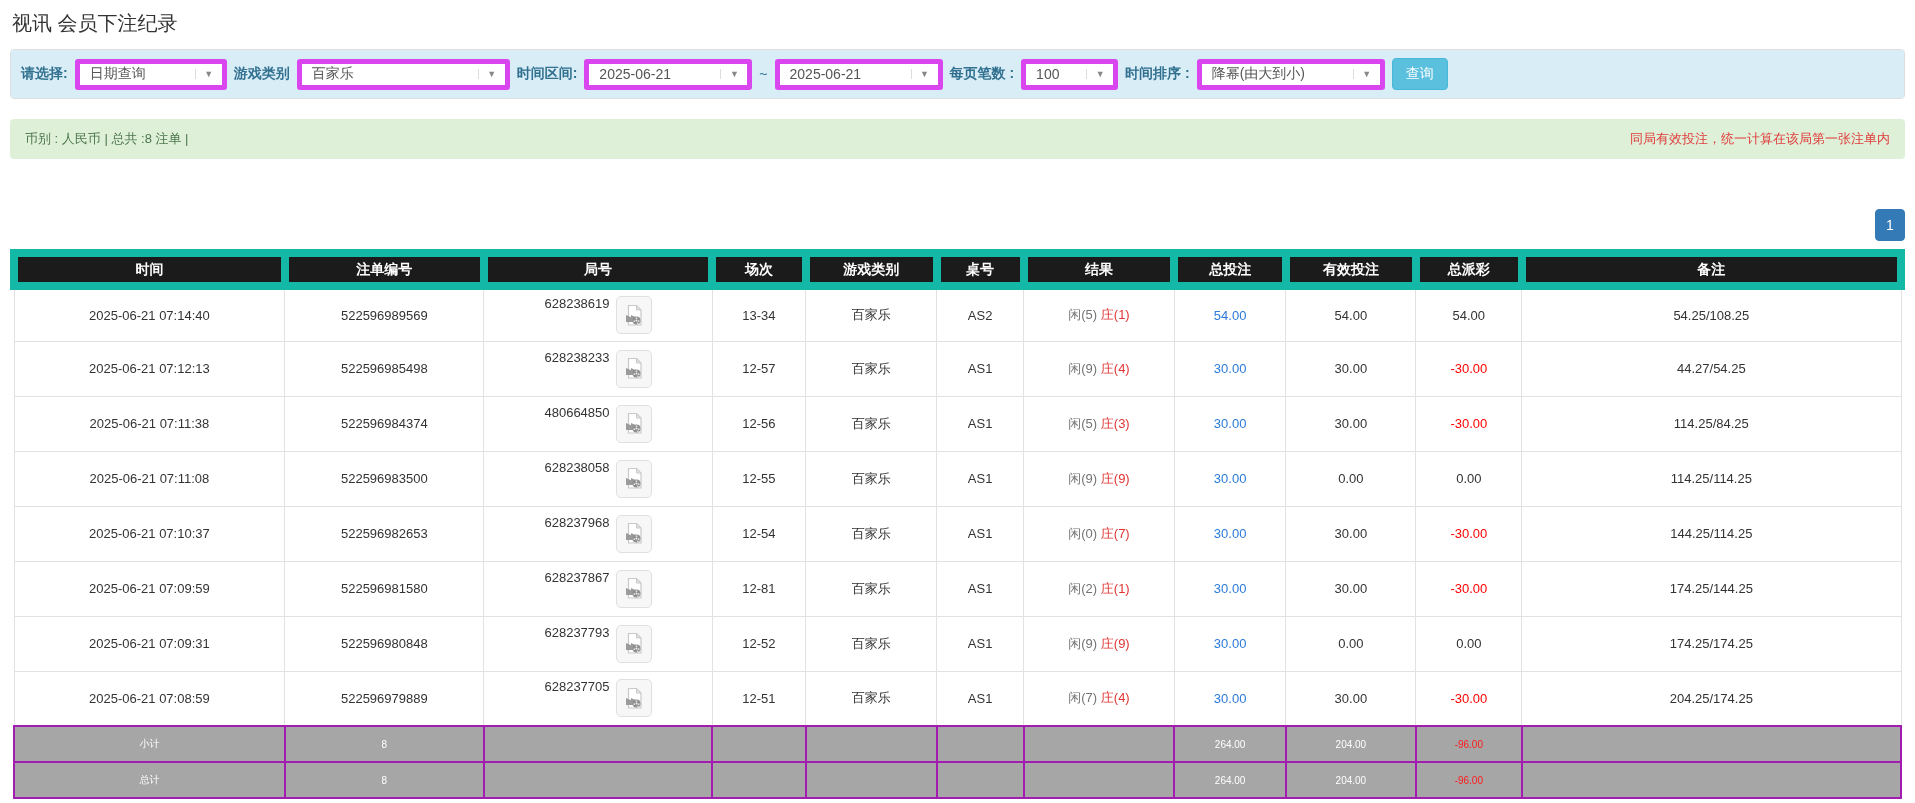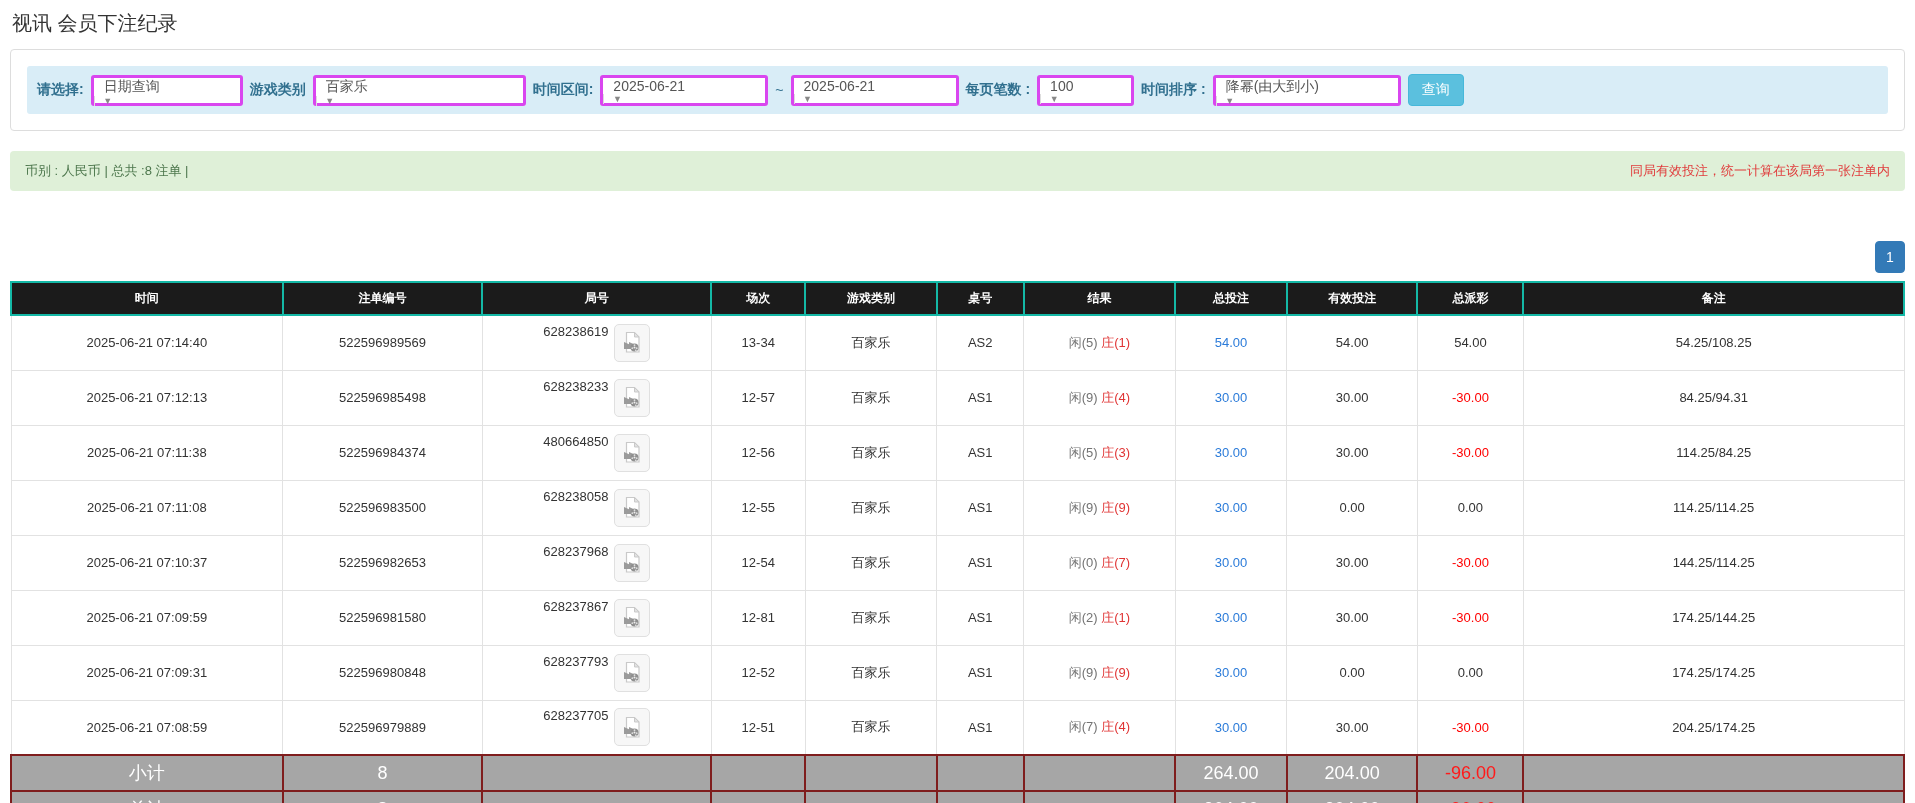"请选择:" .filter-panel { padding: 16px -> 0 }
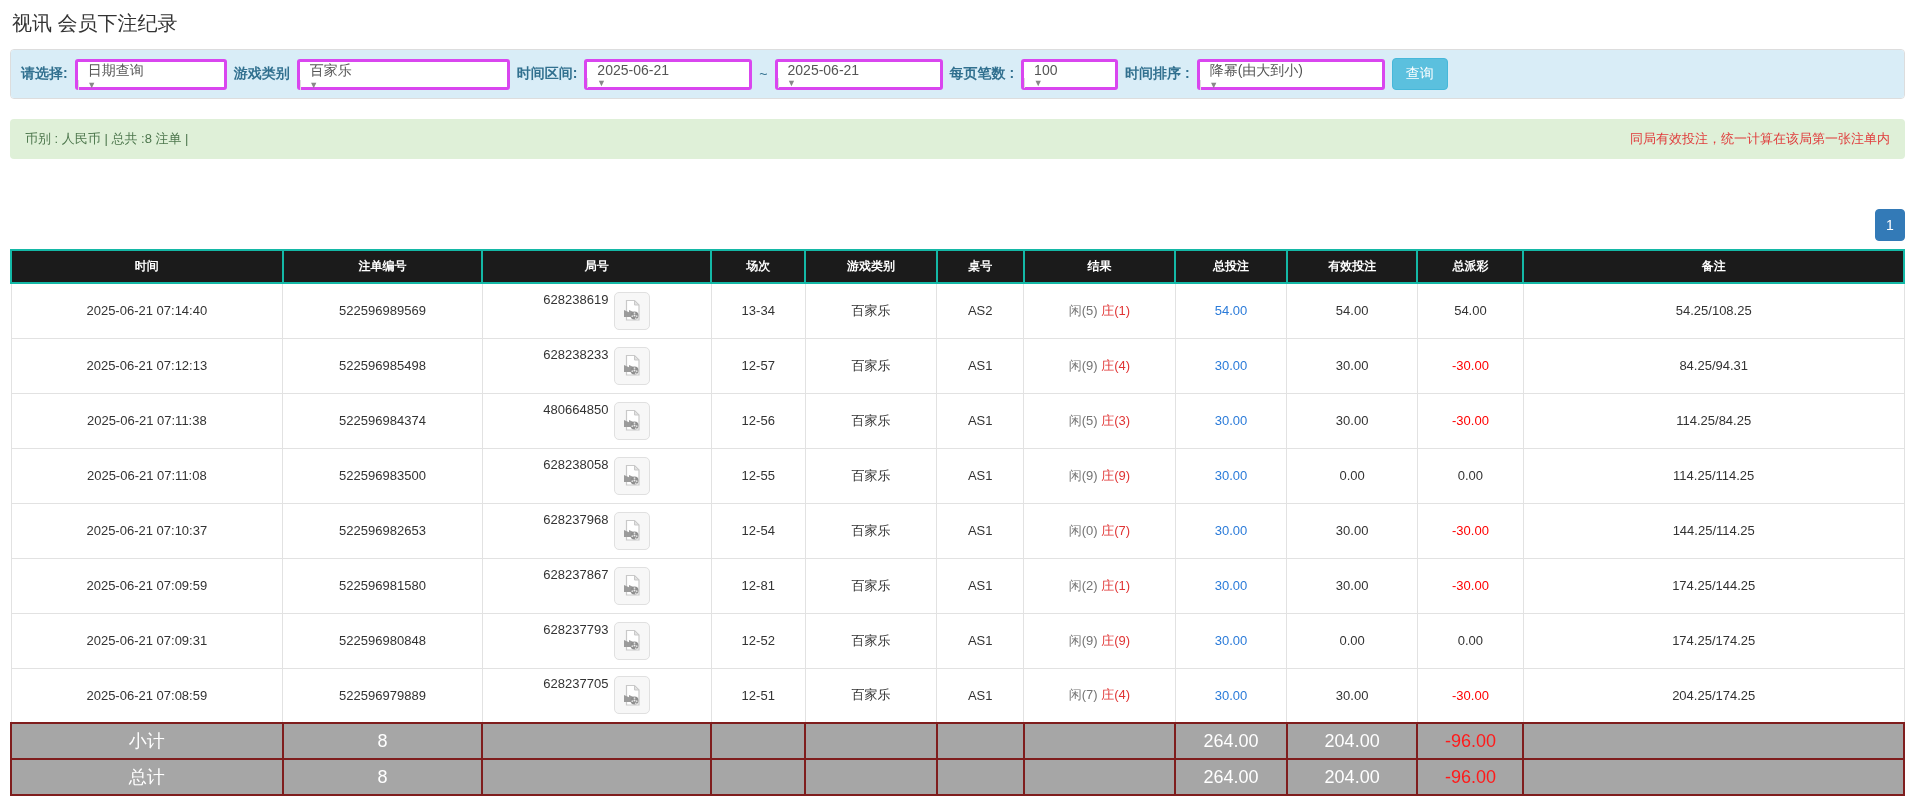"日期查询" .combo { align-items: flex-start -> center; border: 3px solid #d946ef -> 5px solid #d946ef; flex-direction: column -> none }
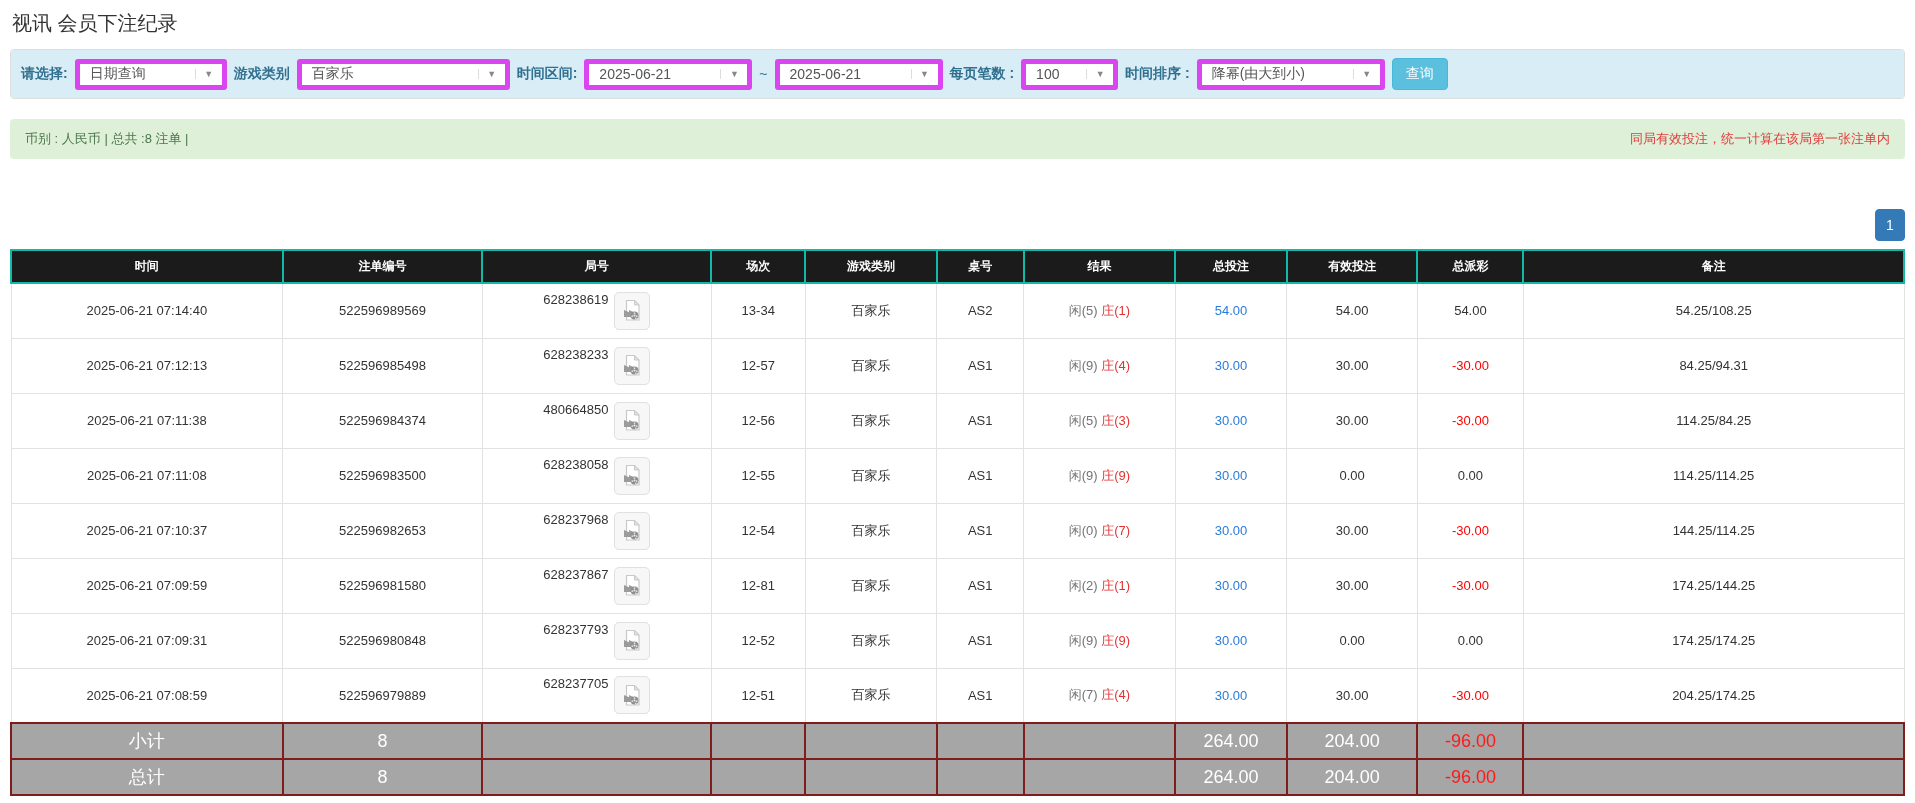"时间" .records th { border: 2px solid #14b8a6 -> 8px solid #14b8a6; font-size: 12px -> 14px }
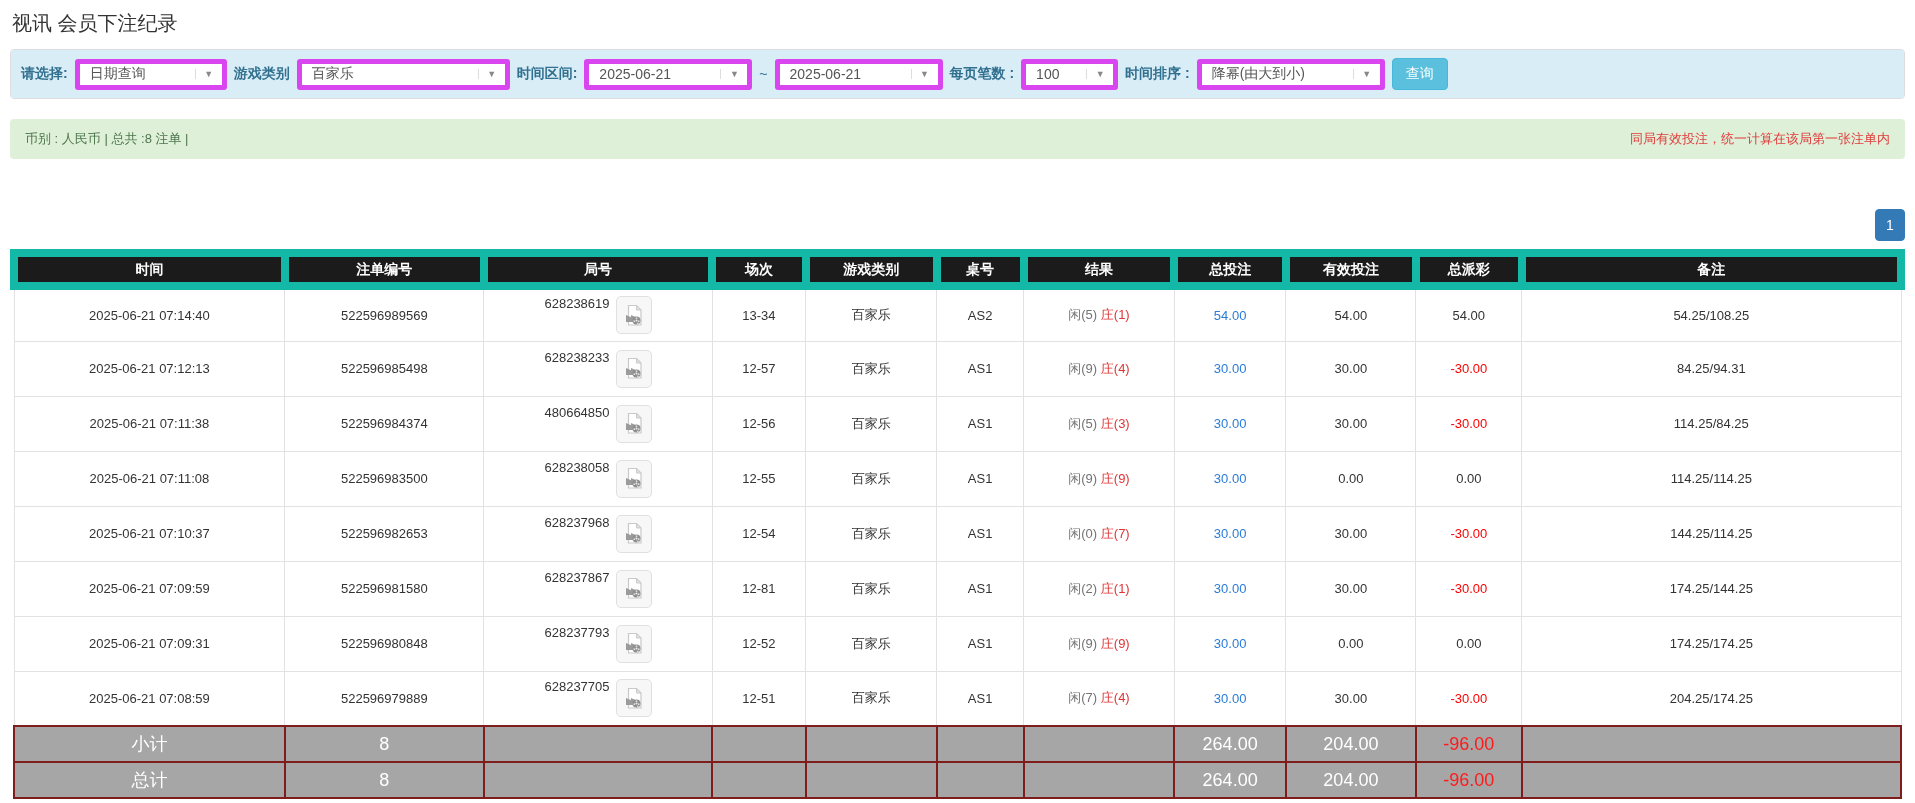"84.25/94.31" td { text: 84.25/94.31 -> 44.27/54.25 }
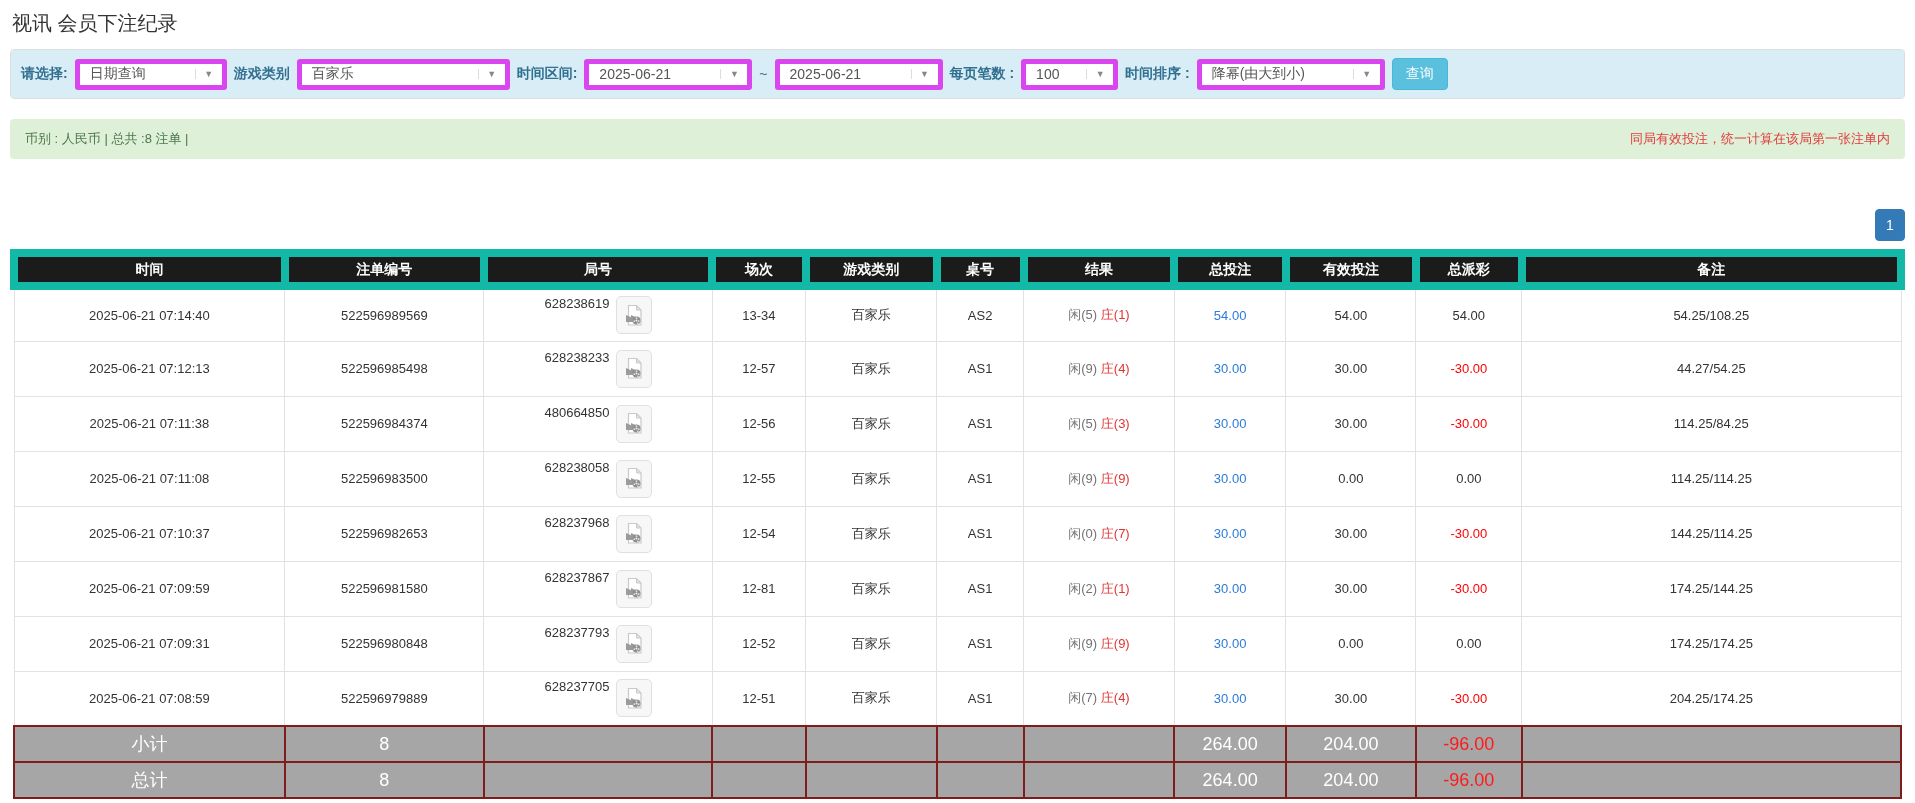"小计" .records tr.summary-row td { border: 2px solid #7f1d1d -> 2px solid #a21caf; font-size: 18px -> 10px }
